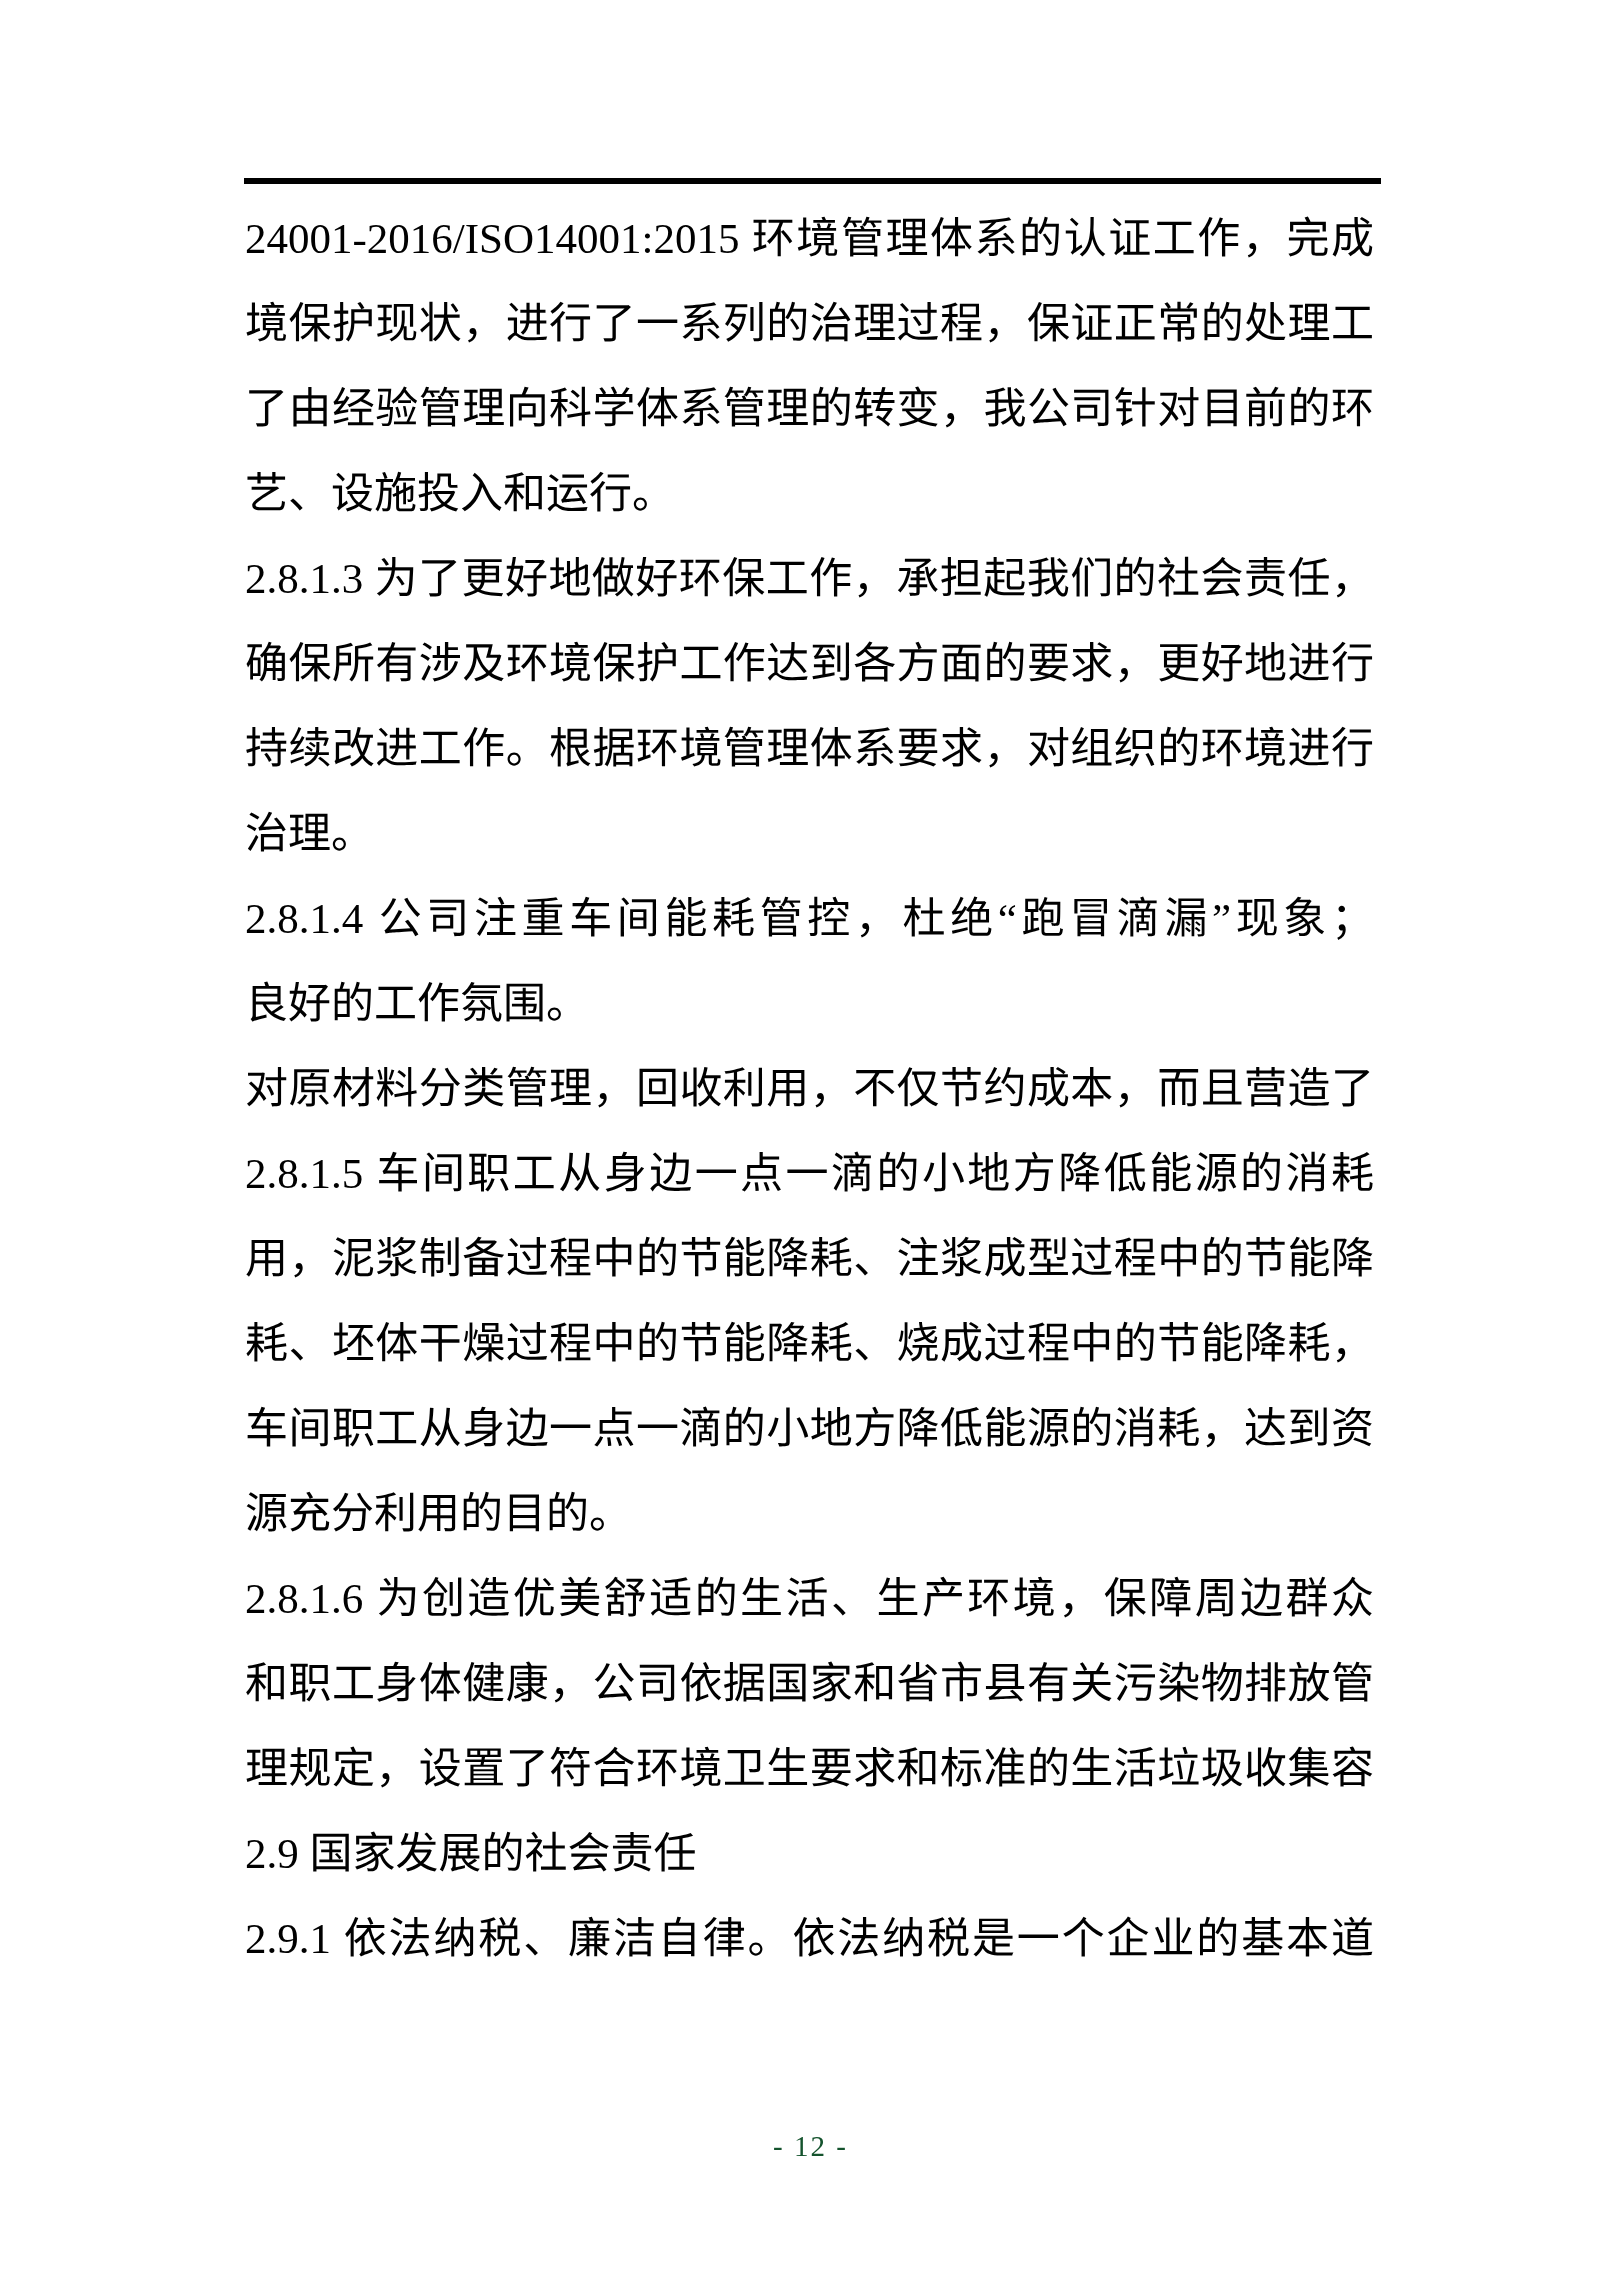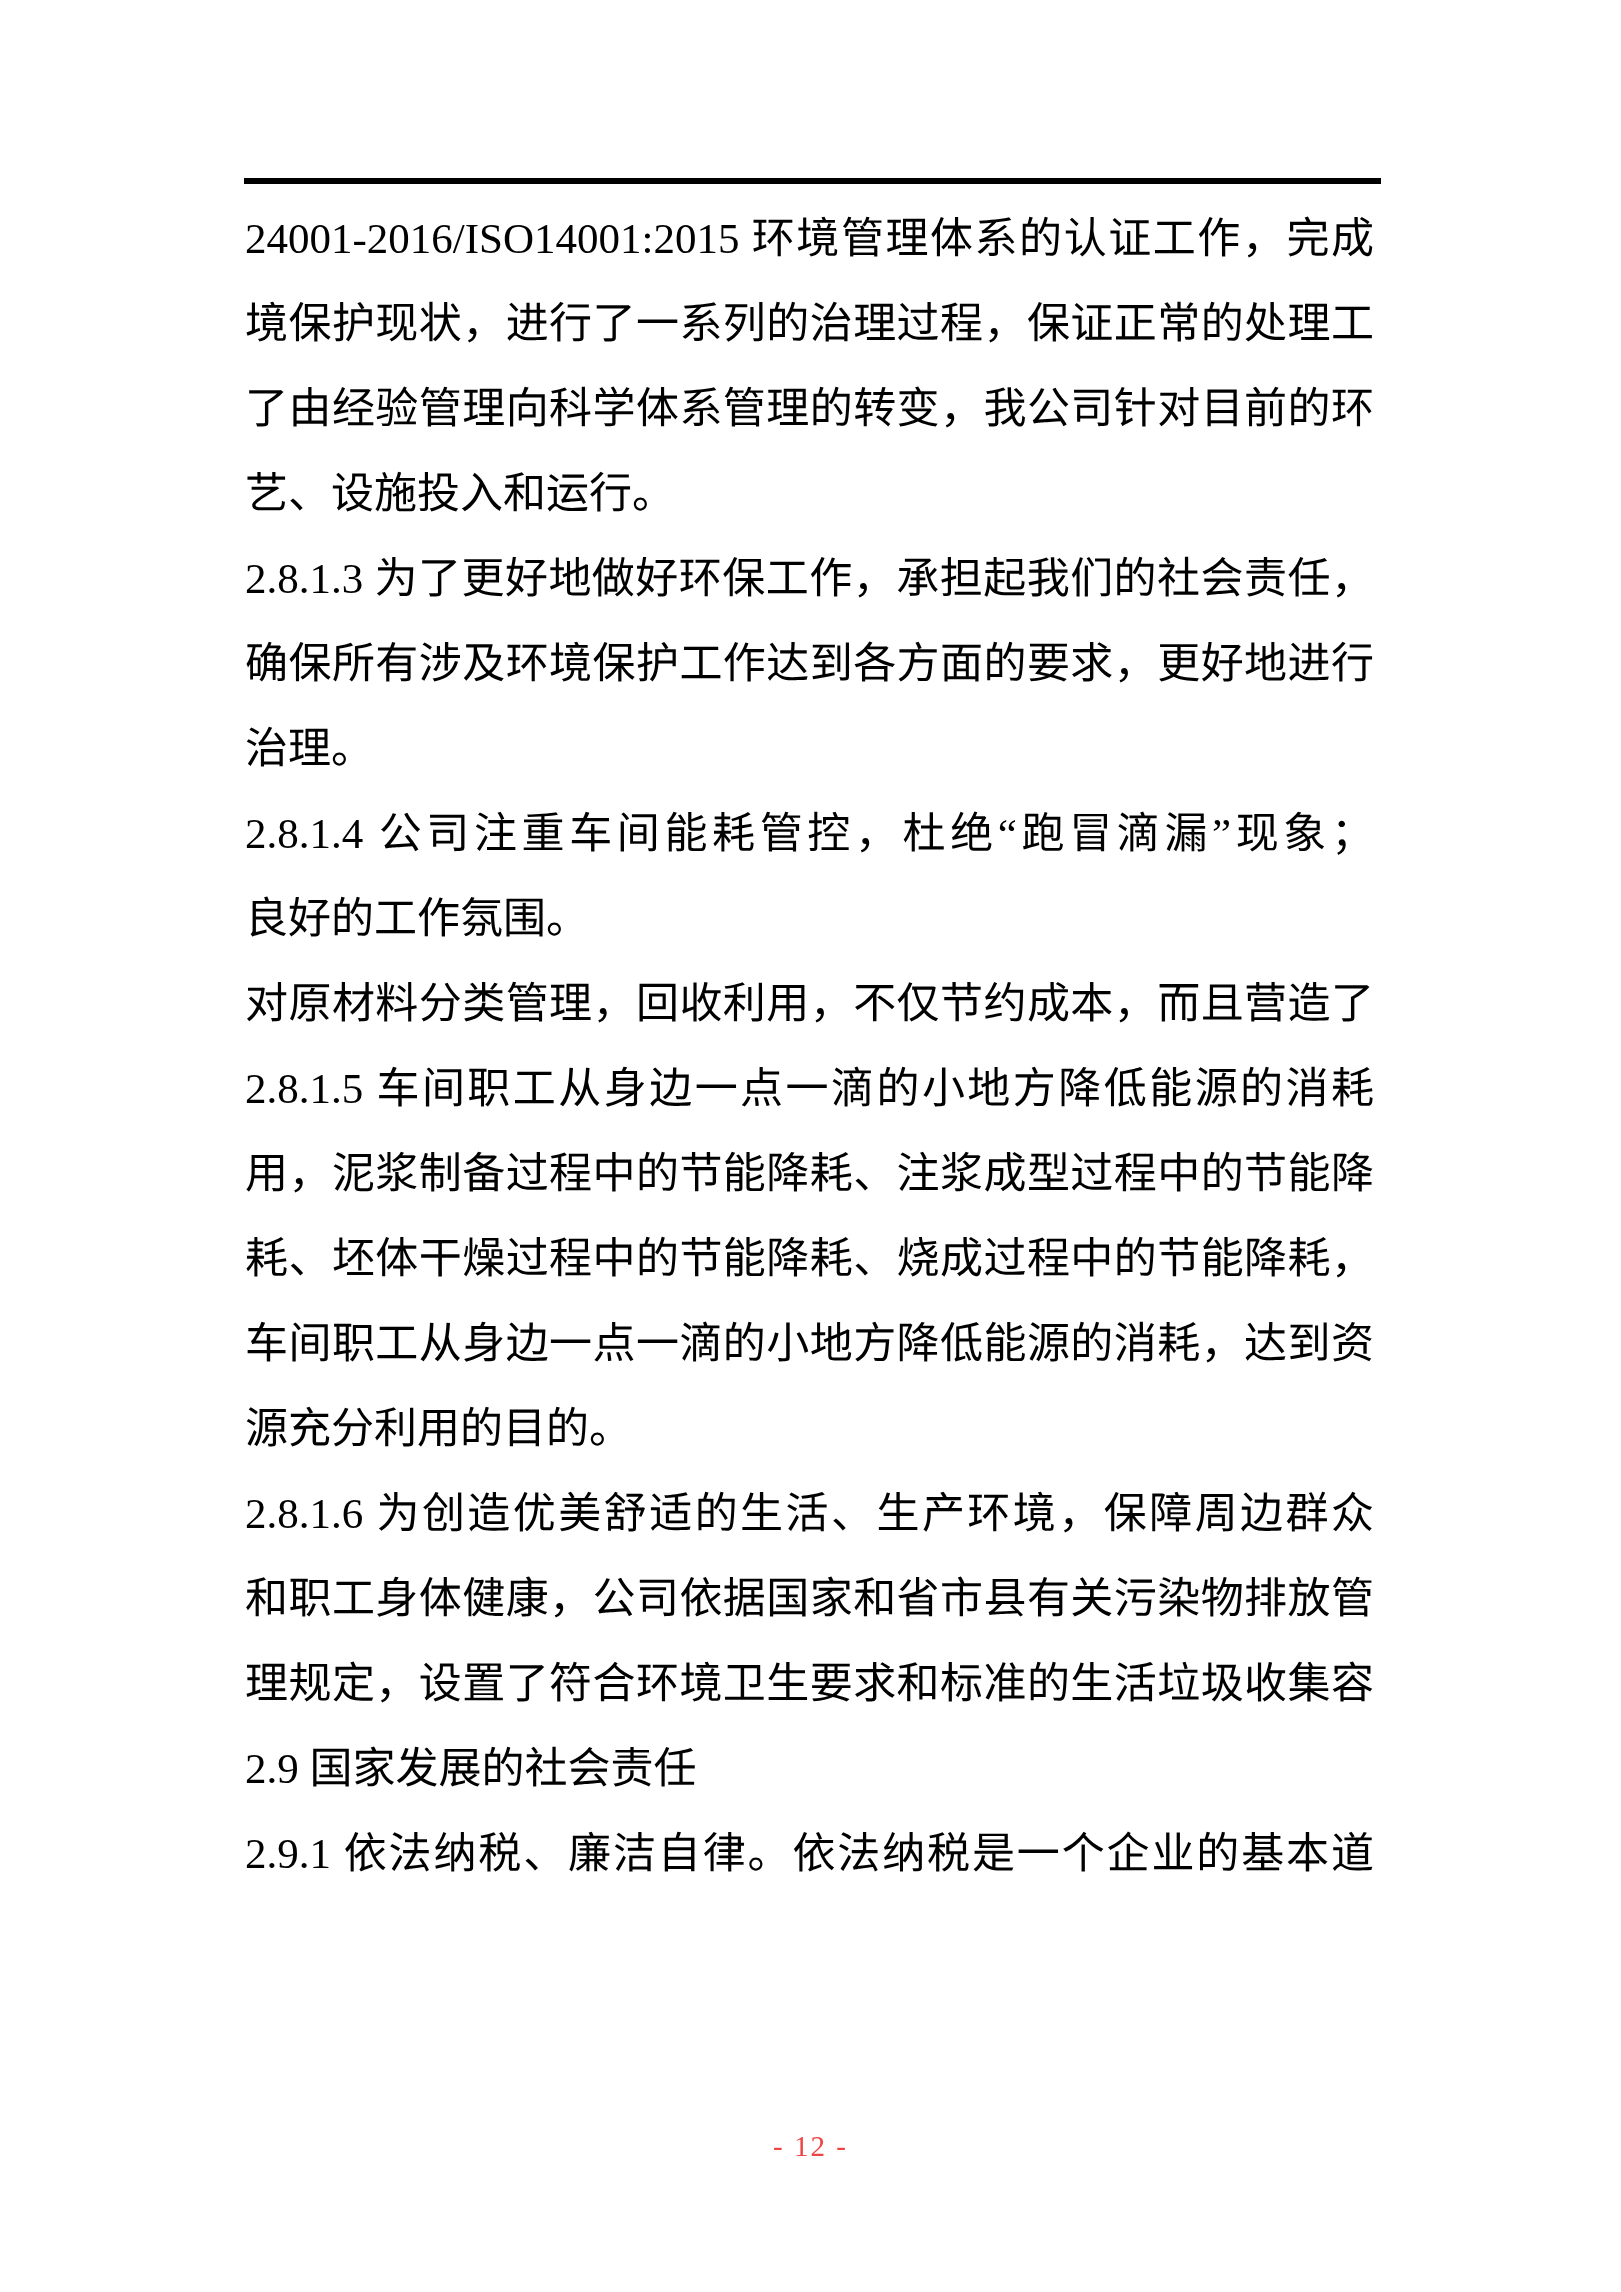"持续改进工作。根据环境管理体系要求，对组织的环境进行" div.line { html: none -> <div>持续改进工作。根据环境管理体系要求，对组织的环境进行</div> }
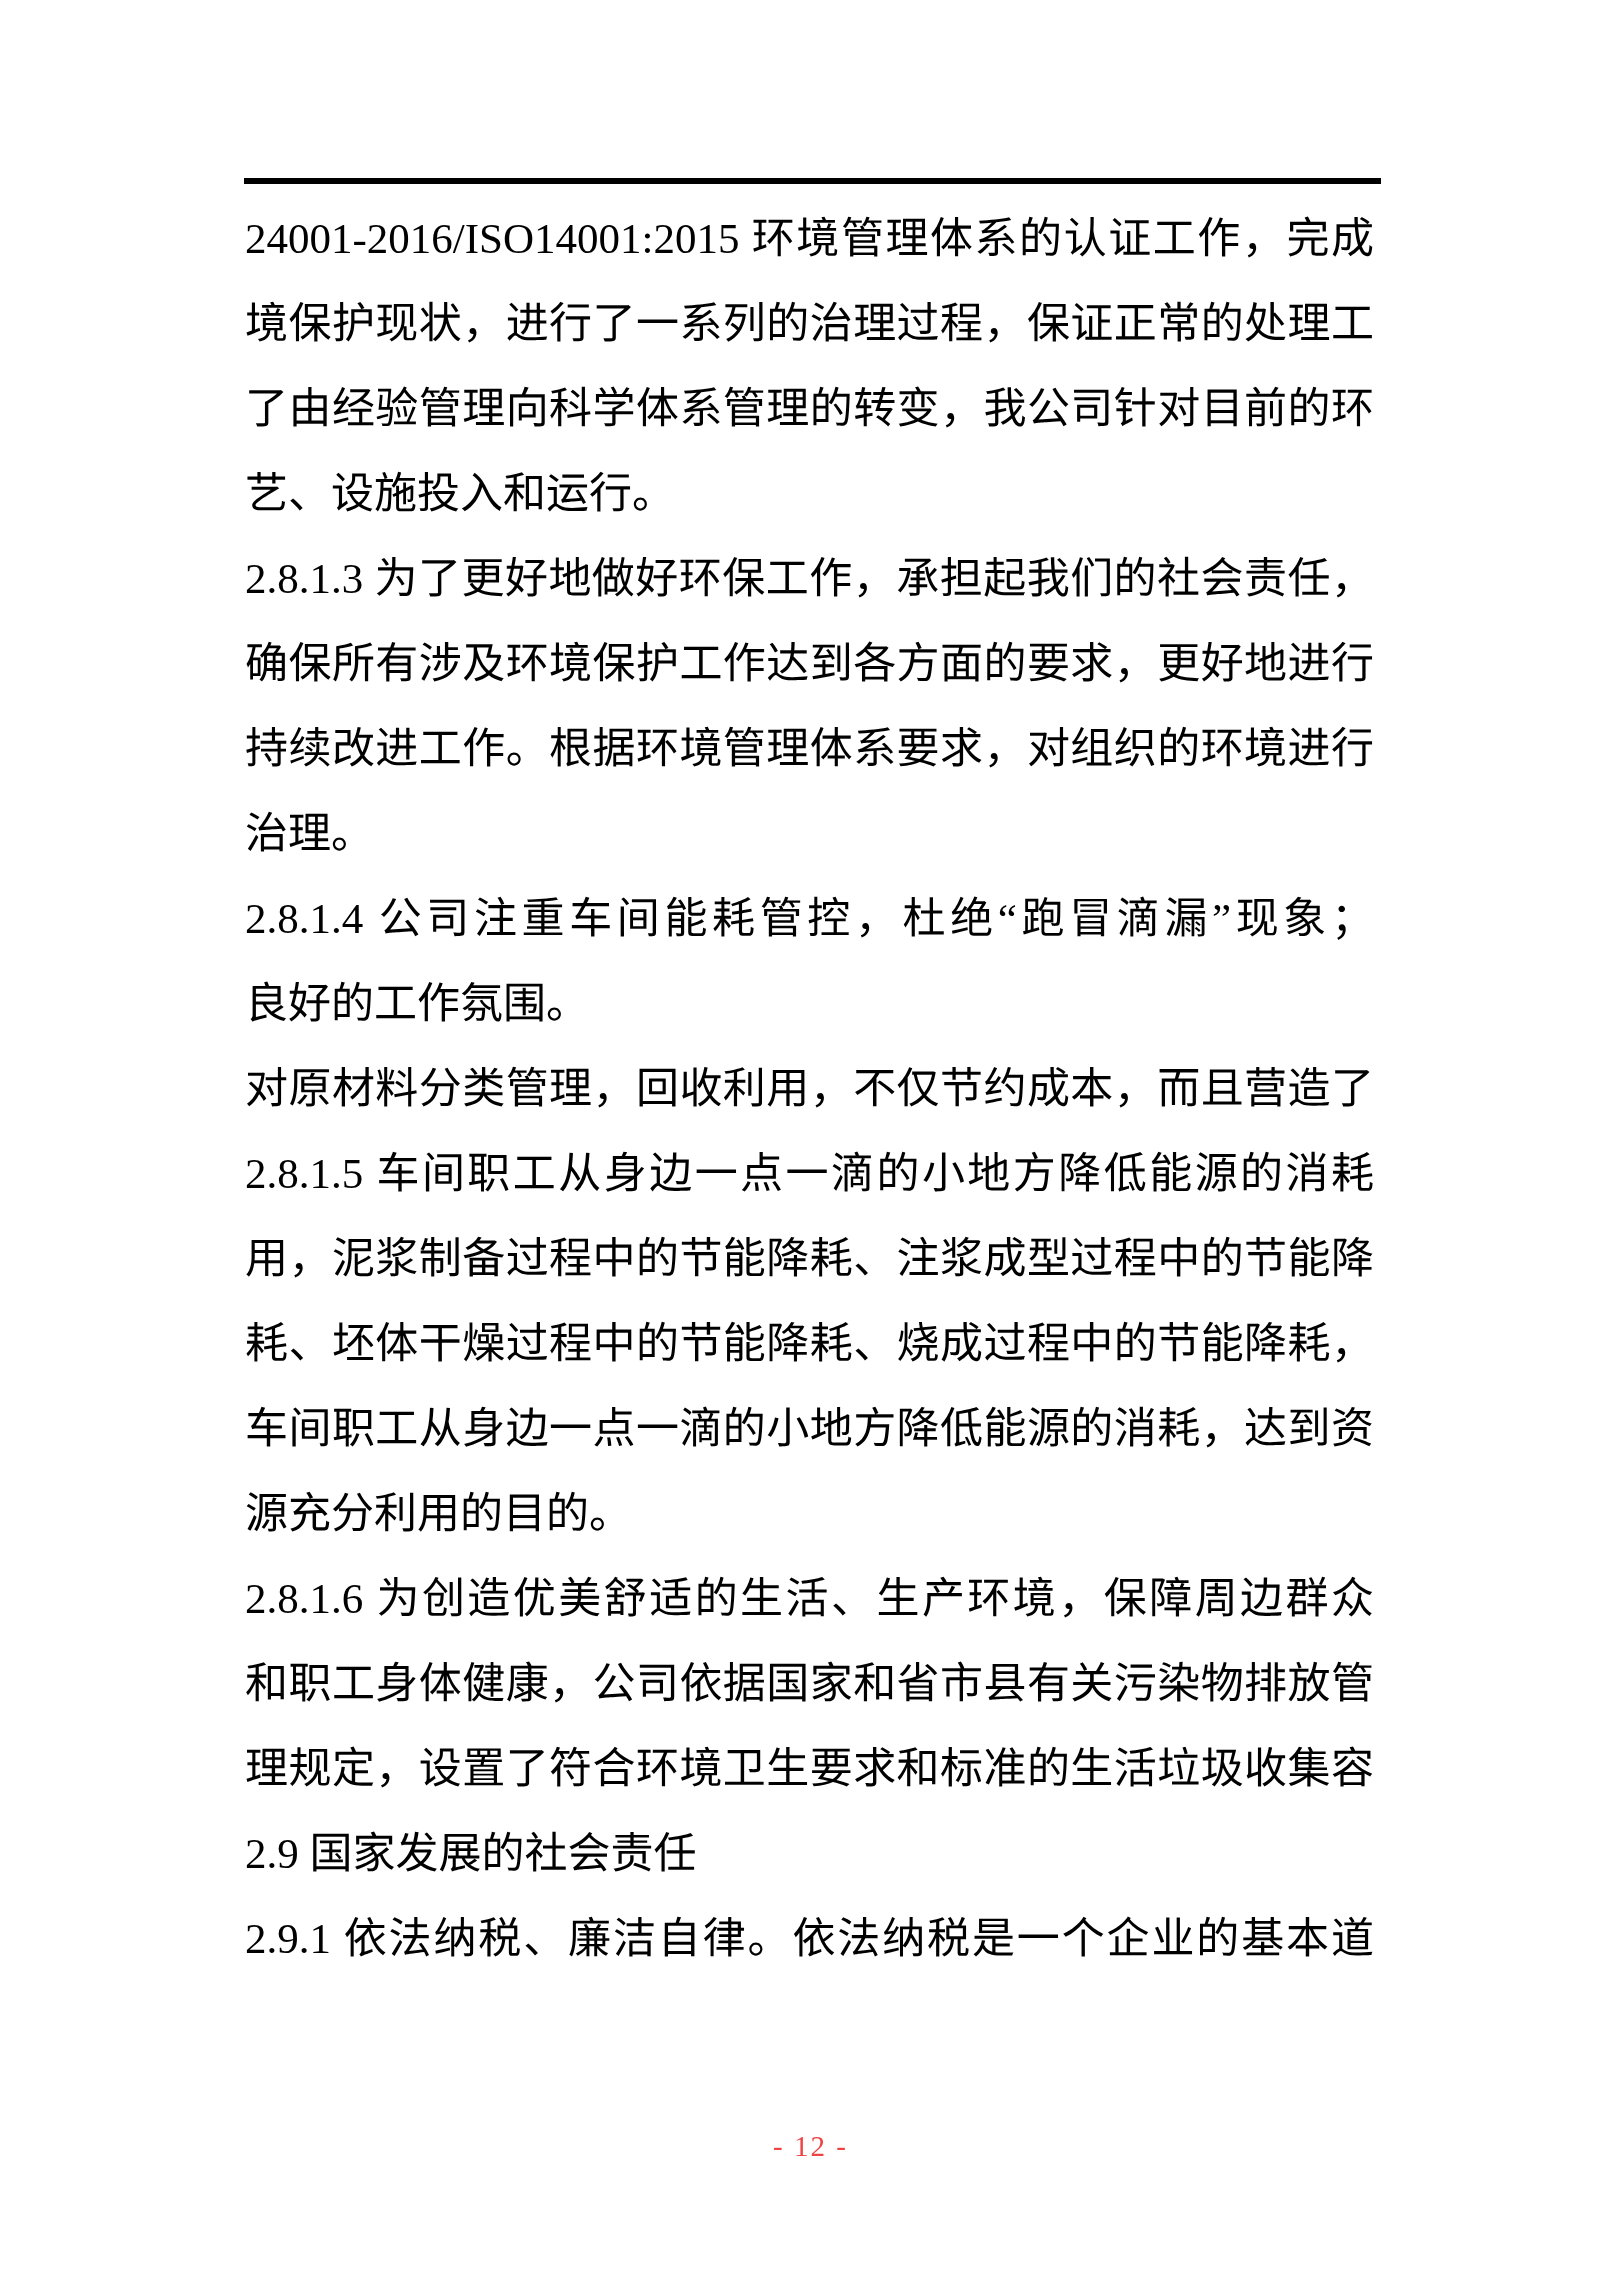"- 12 -" .page-number { color: #ef4444 -> #14532d }
